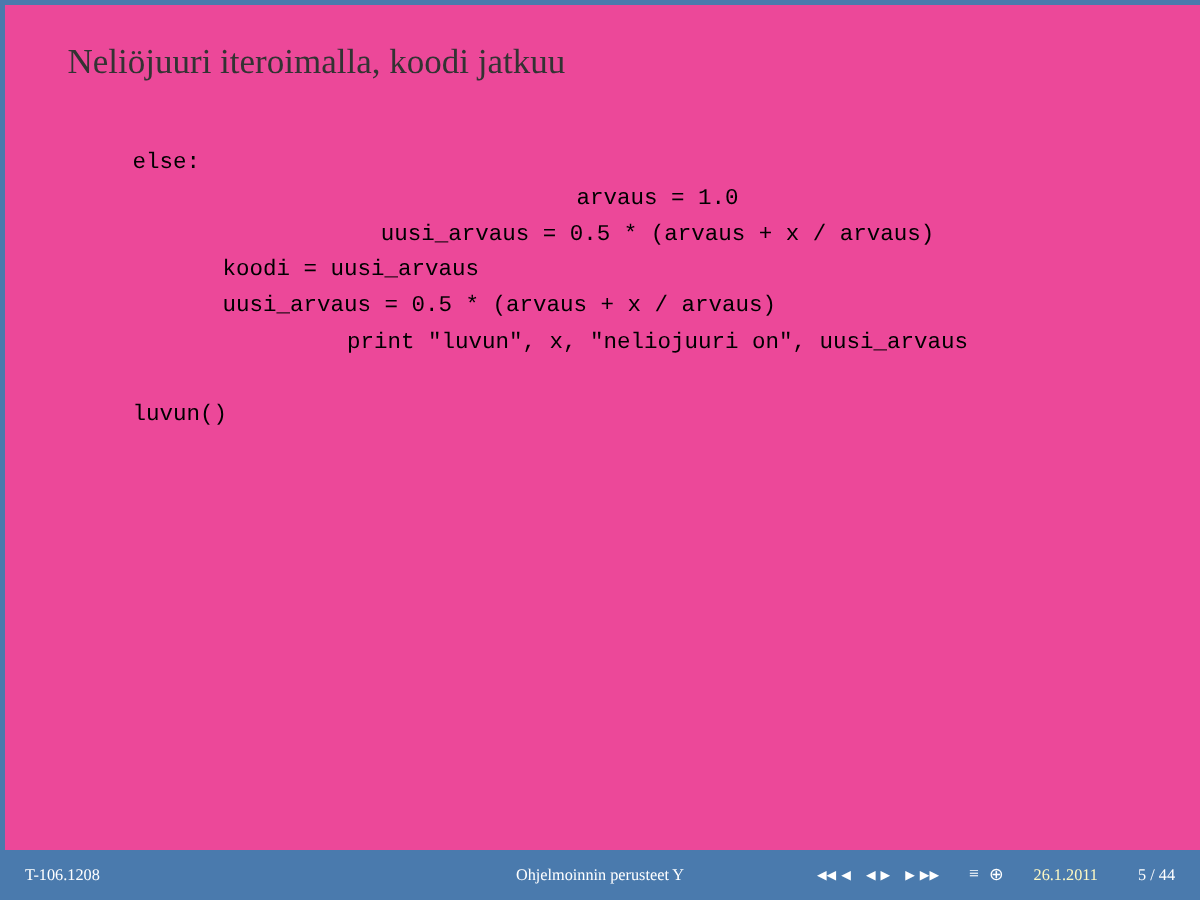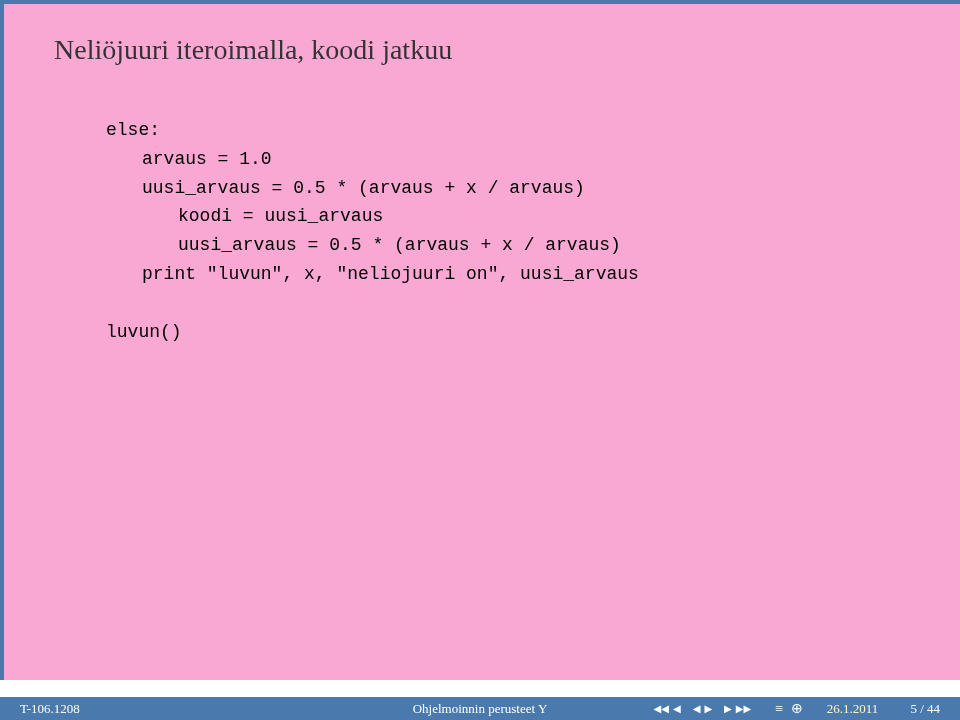"Neliöjuuri iteroimalla, koodi jatkuu" .main-content { background: #f9a8d4 -> #ec4899 }
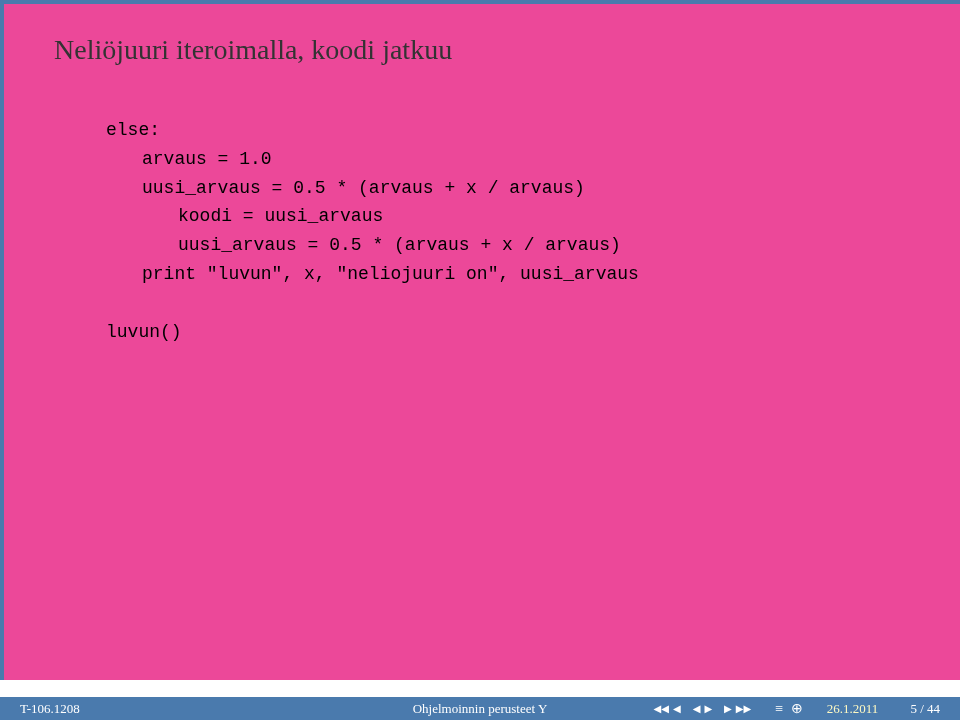"arvaus = 1.0" .indent1 { text-align: none -> center }
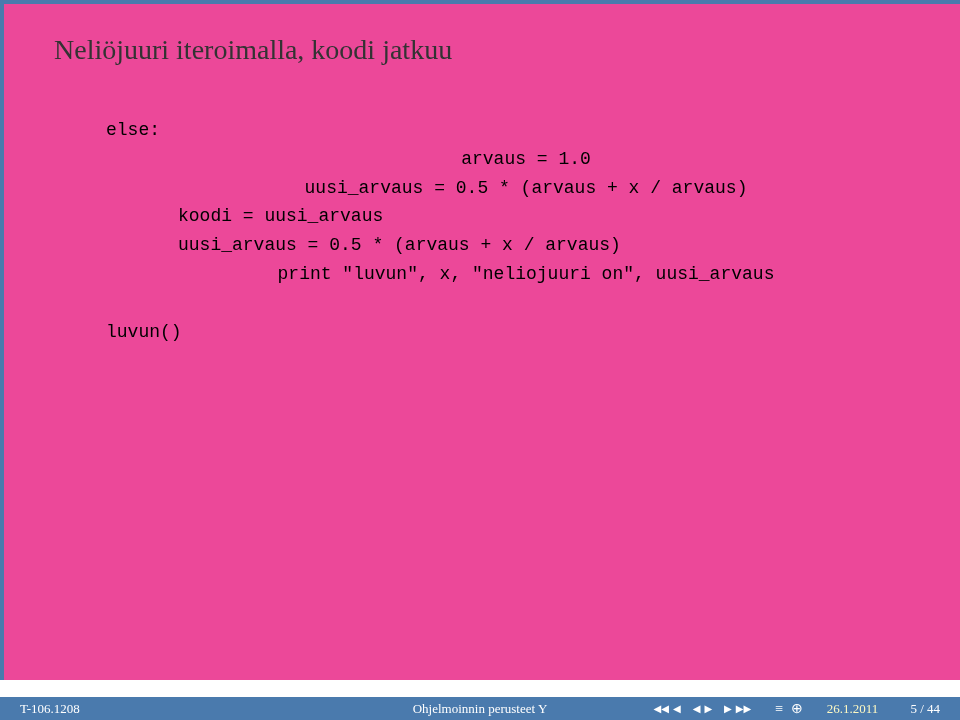"T-106.1208" .footer { height: 23px -> 40px }
